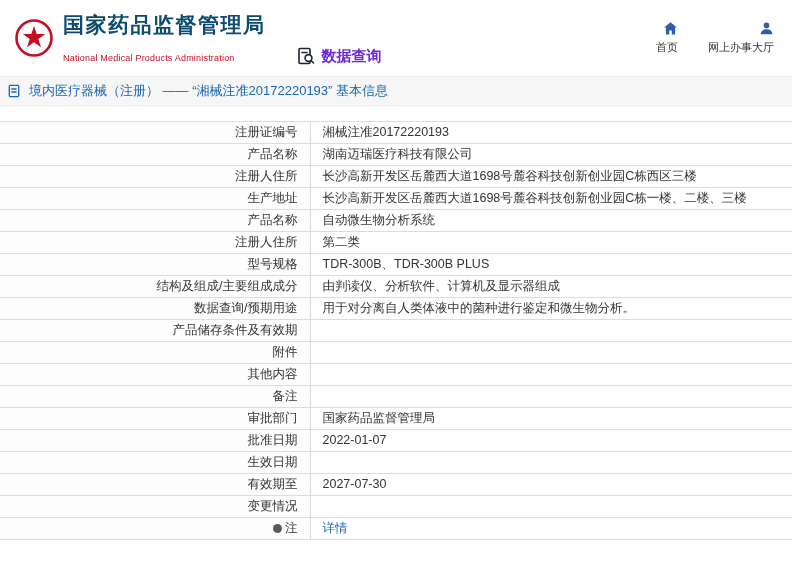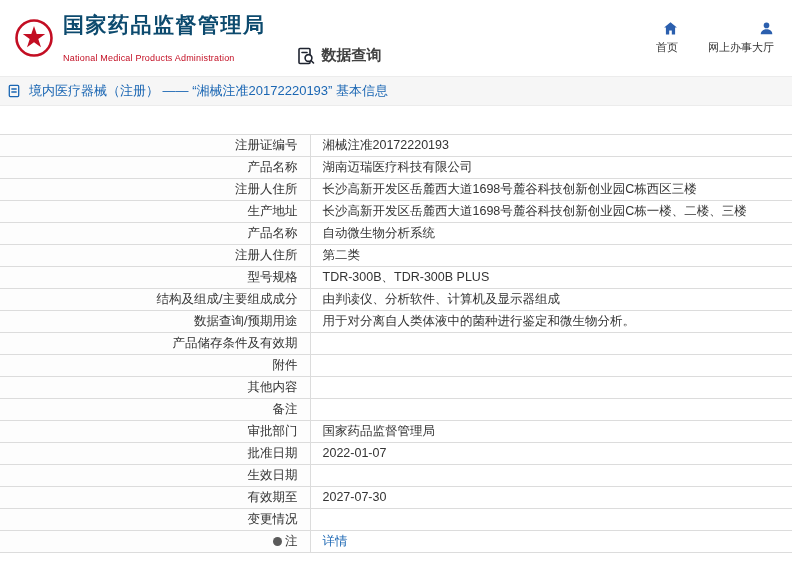"数据查询" .nav-query { align-items: flex-start -> center; color: #404040 -> #6d28d9 }
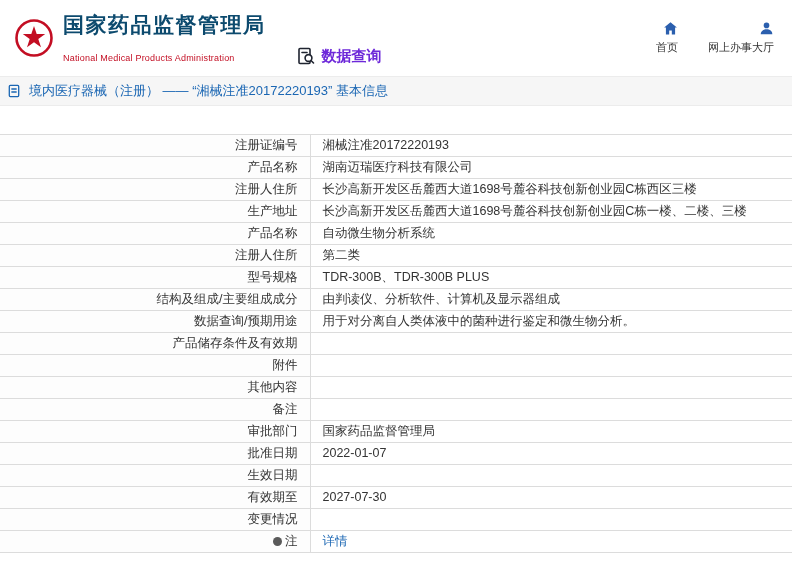"注册证编号" .info-table { margin-top: 28px -> 15px }
